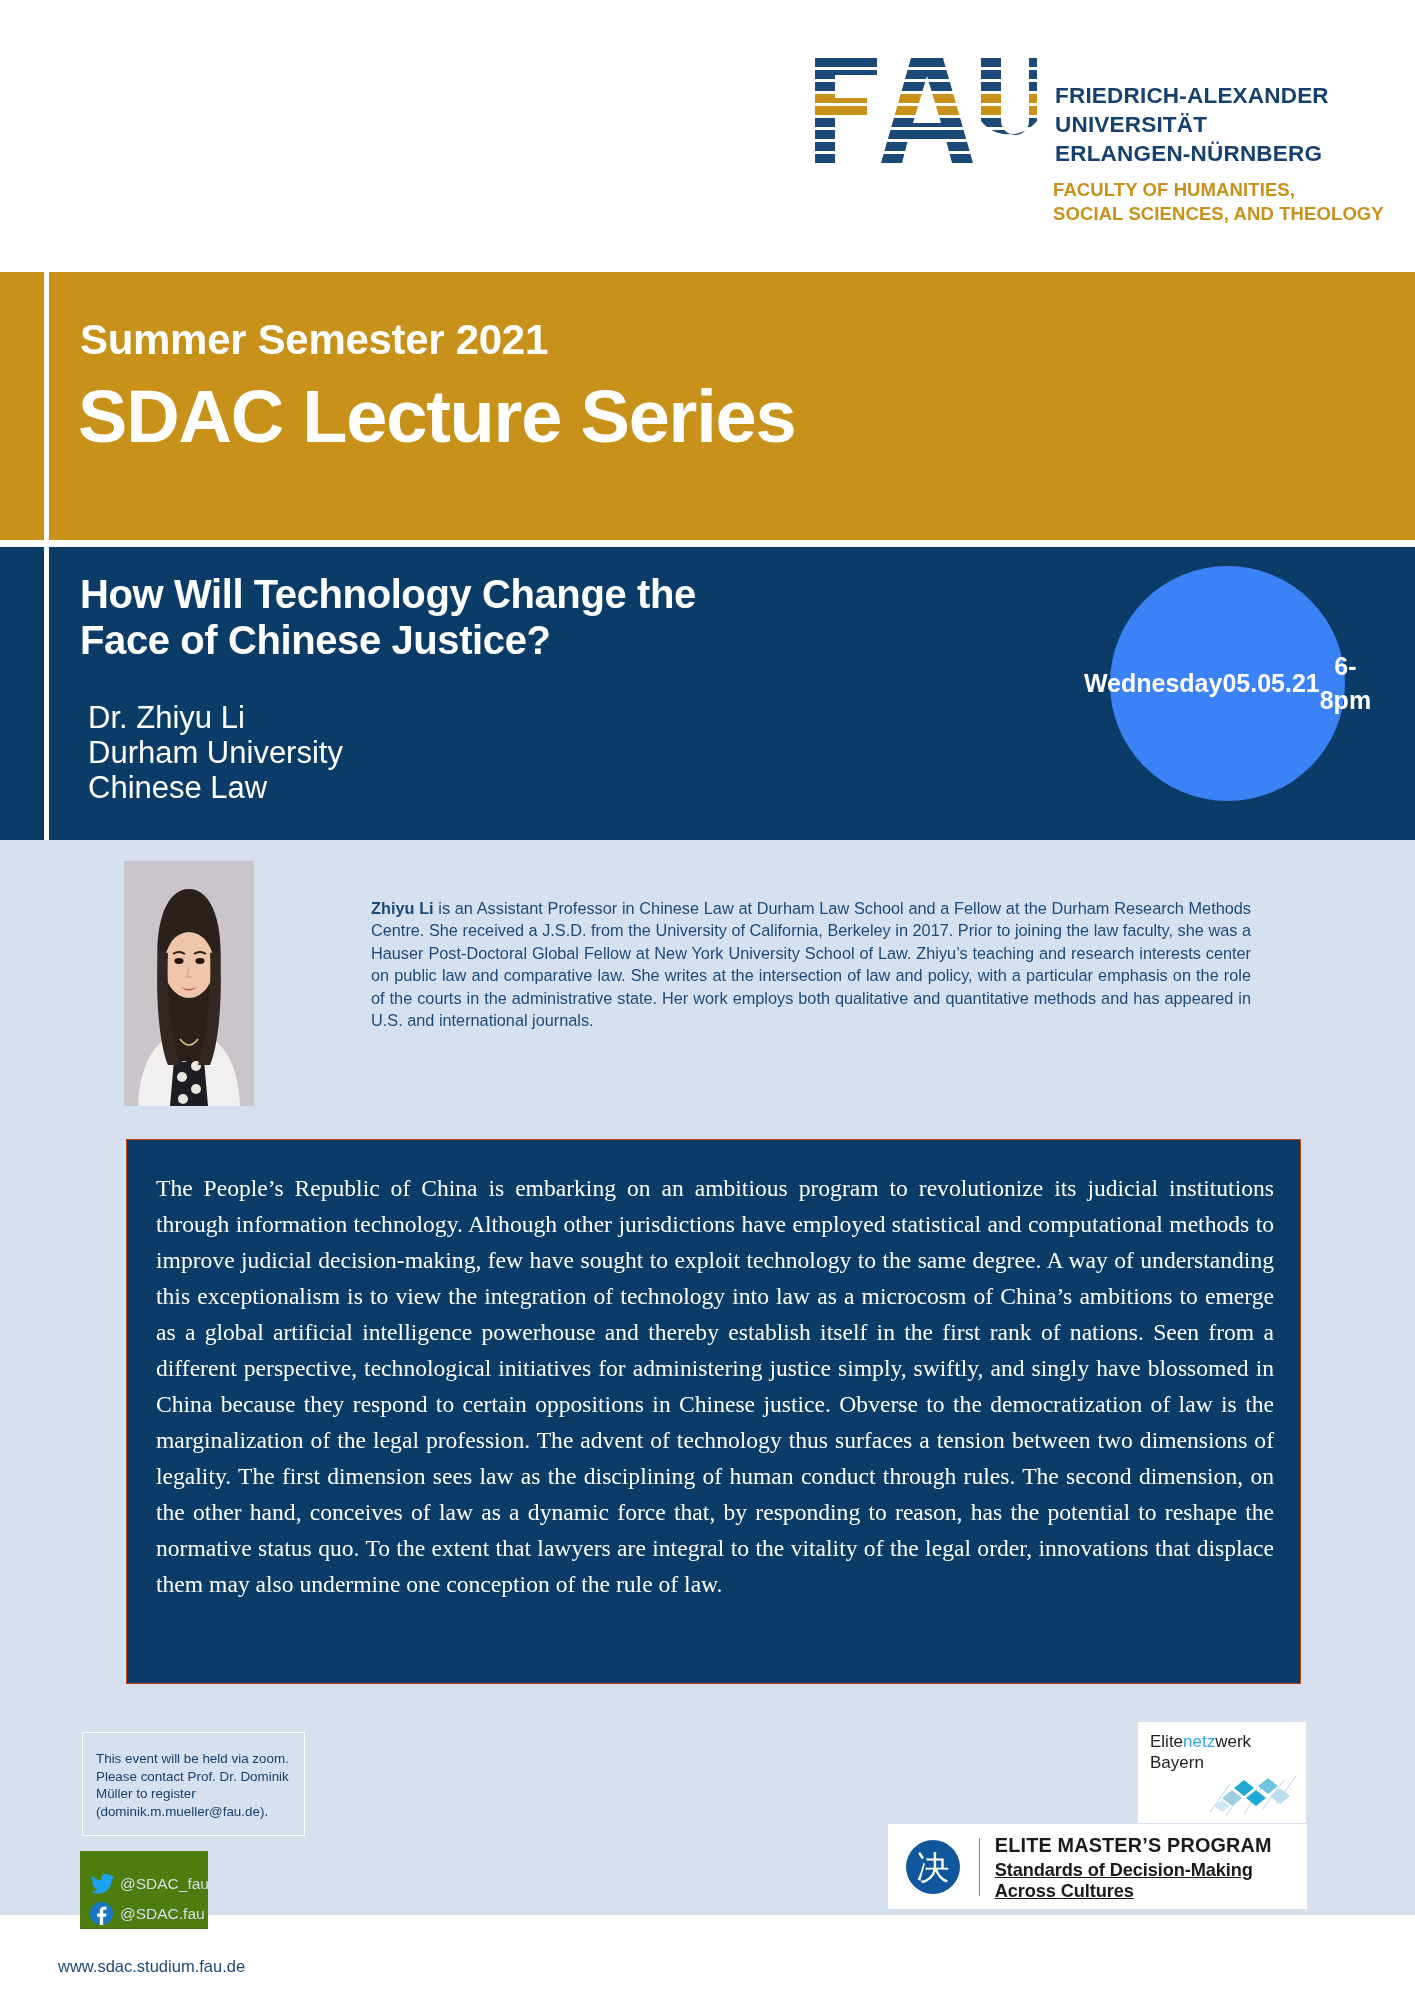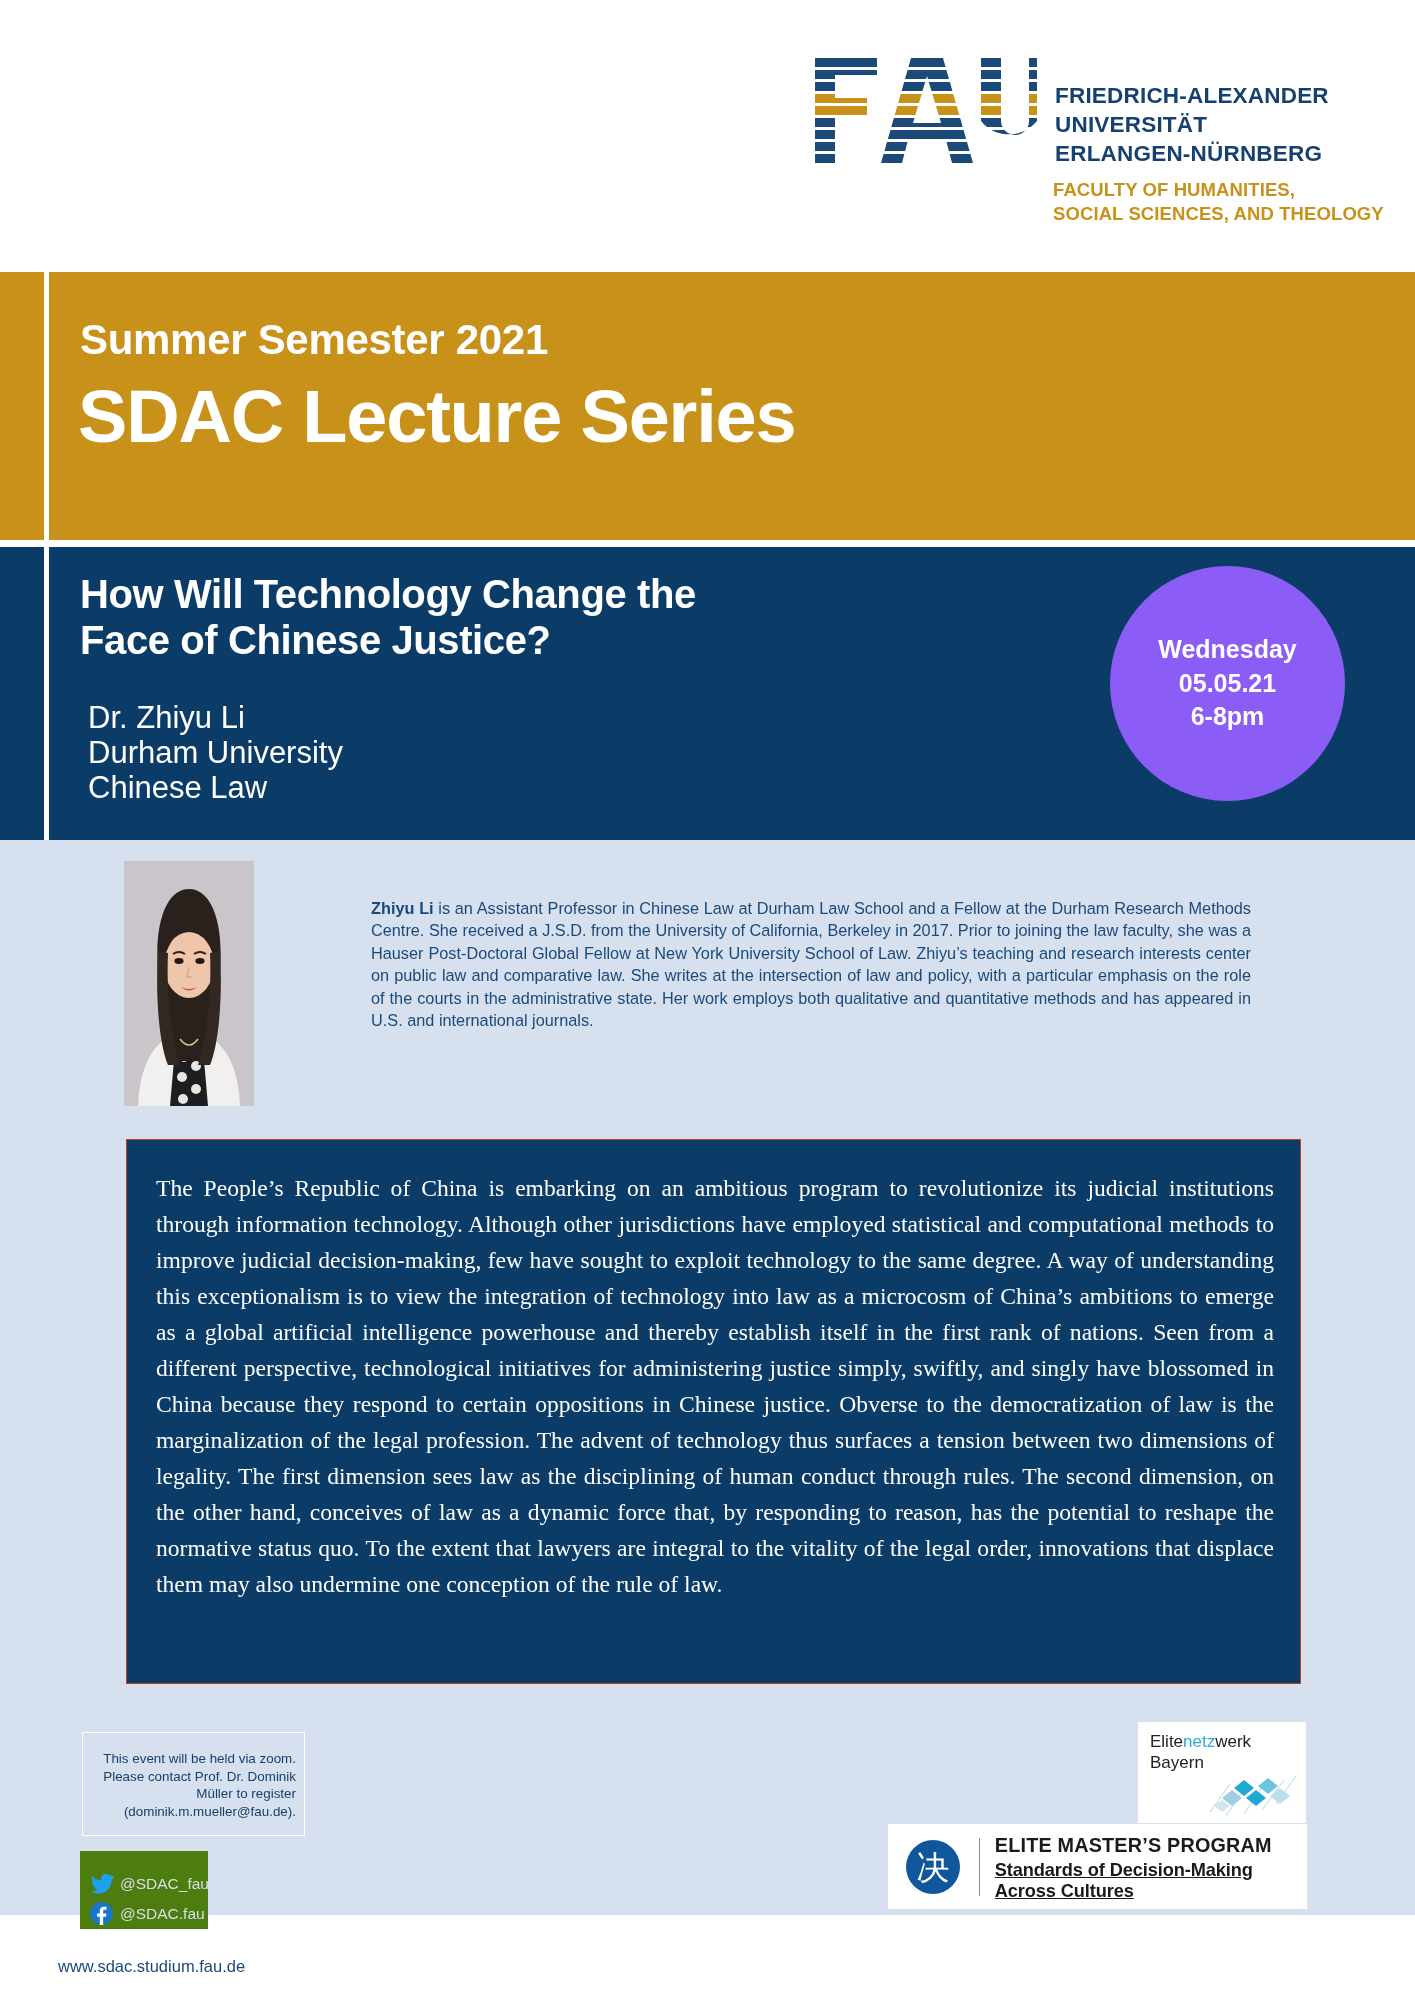"Wednesday" .date-circle { background: #8b5cf6 -> #3b82f6; flex-direction: column -> none }
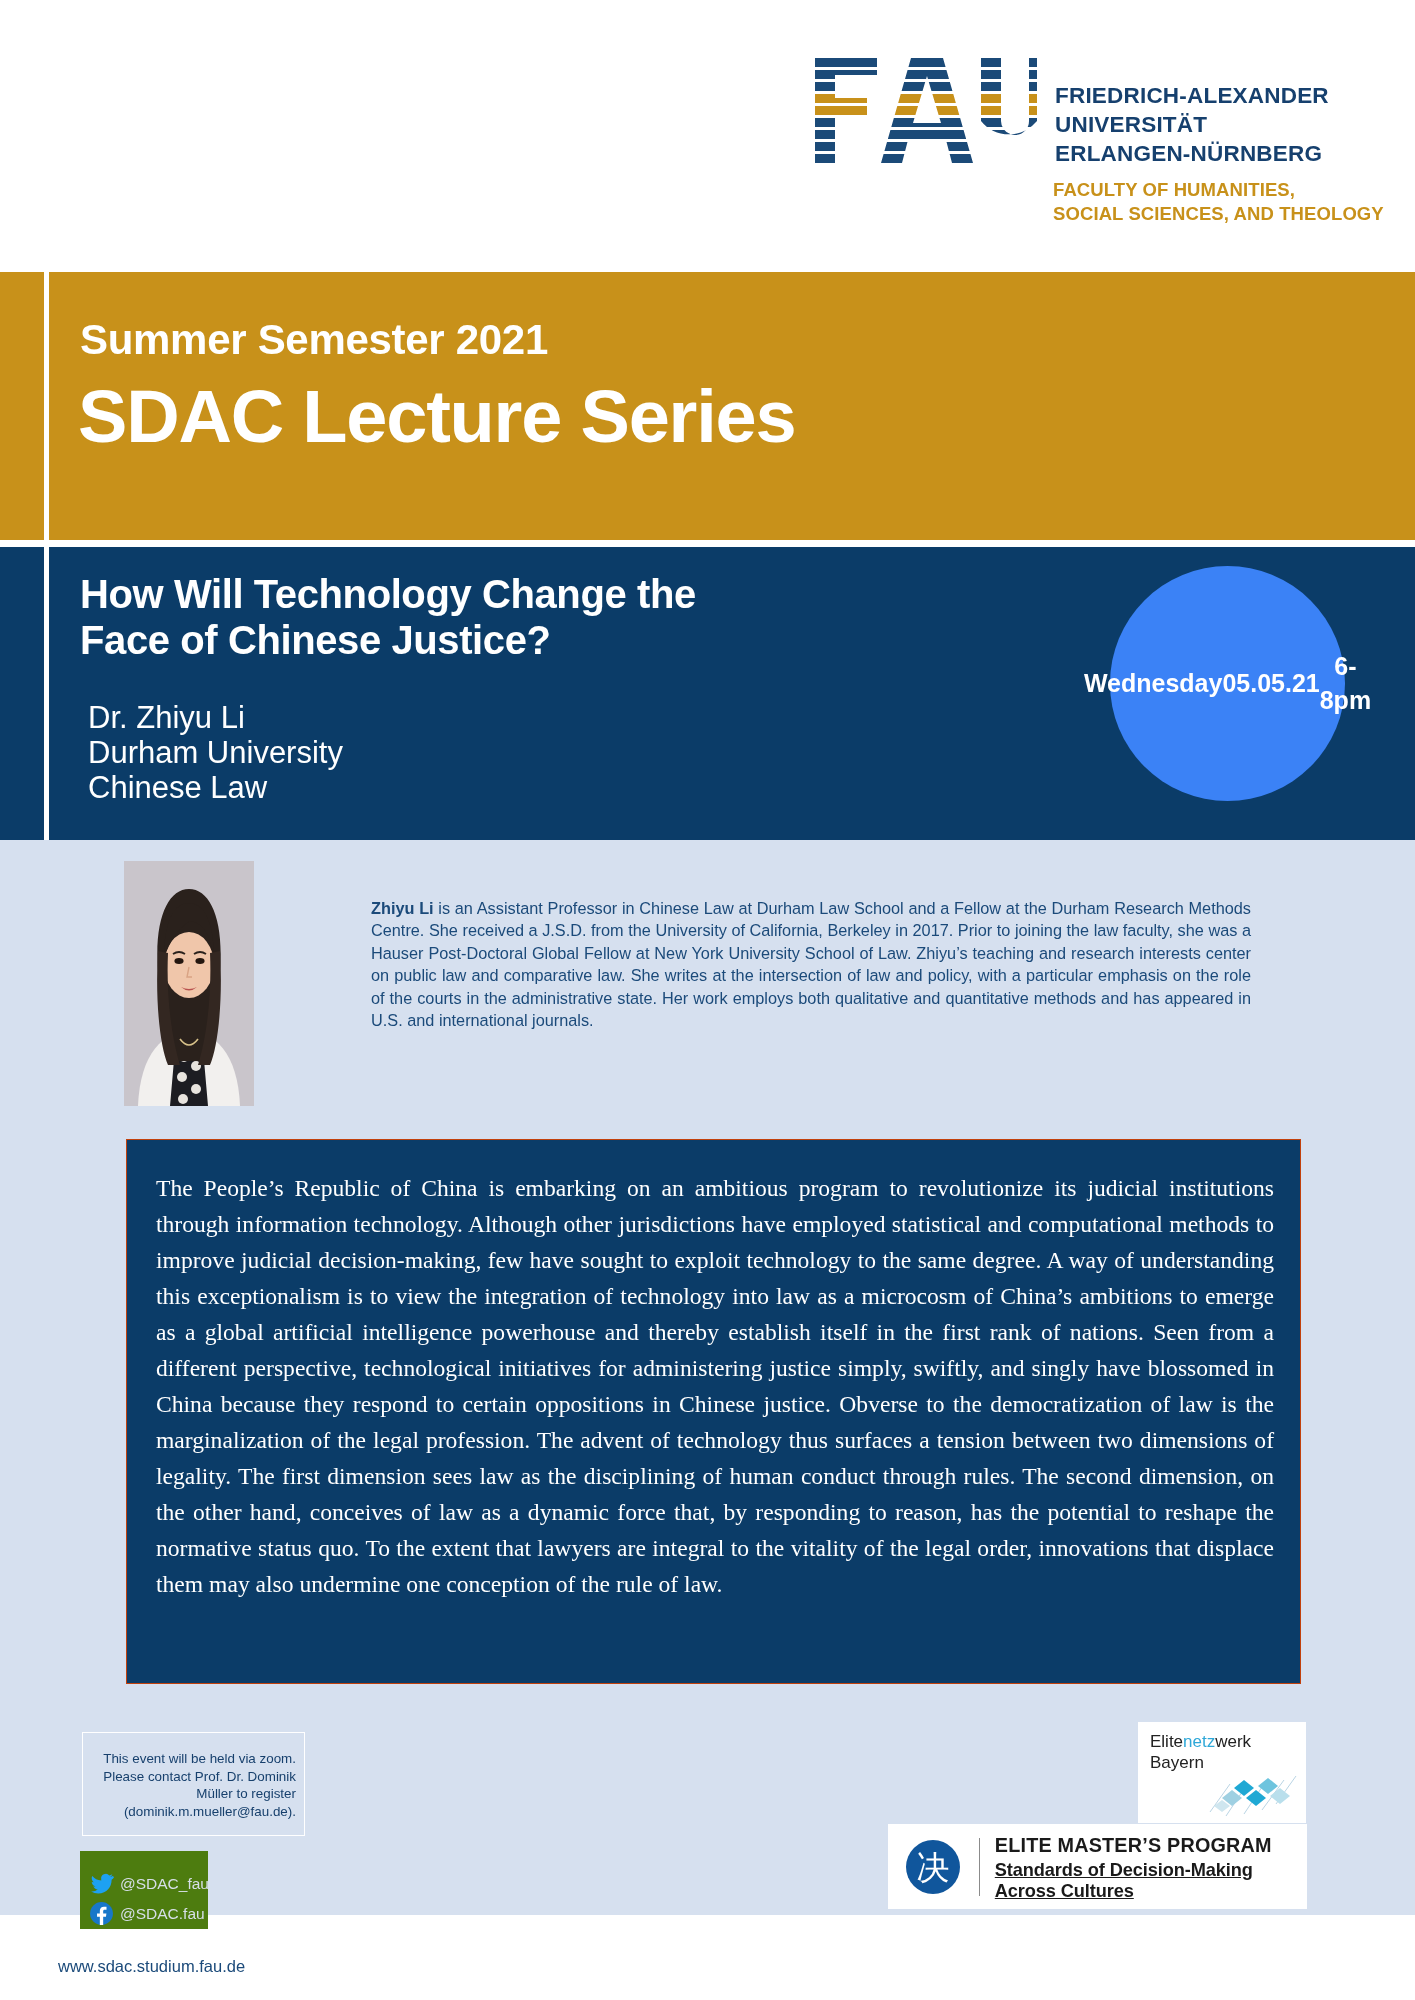"This event will be held" .zoom-note { text-align: right -> none }
